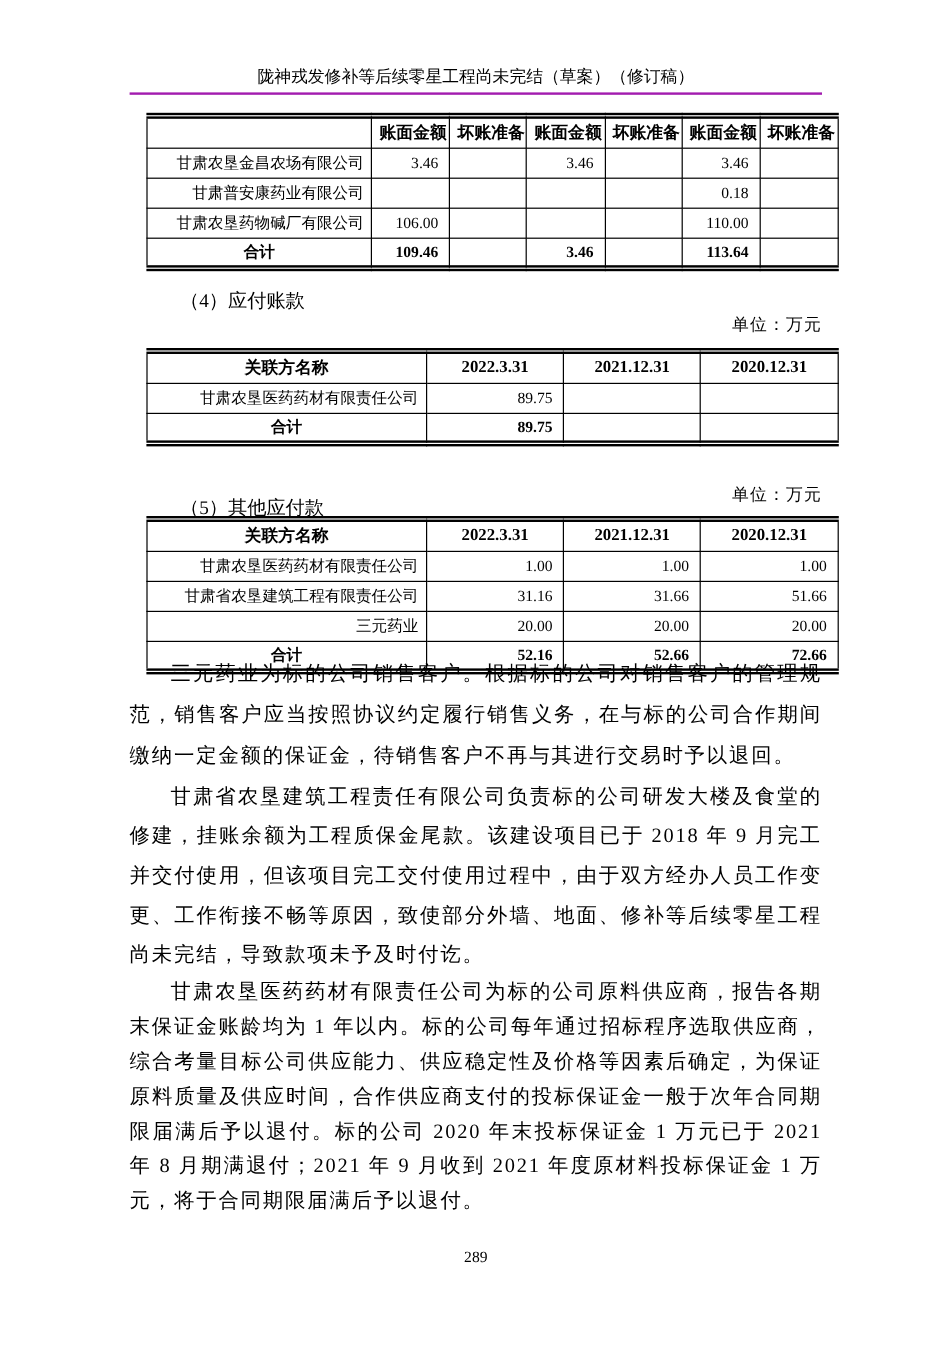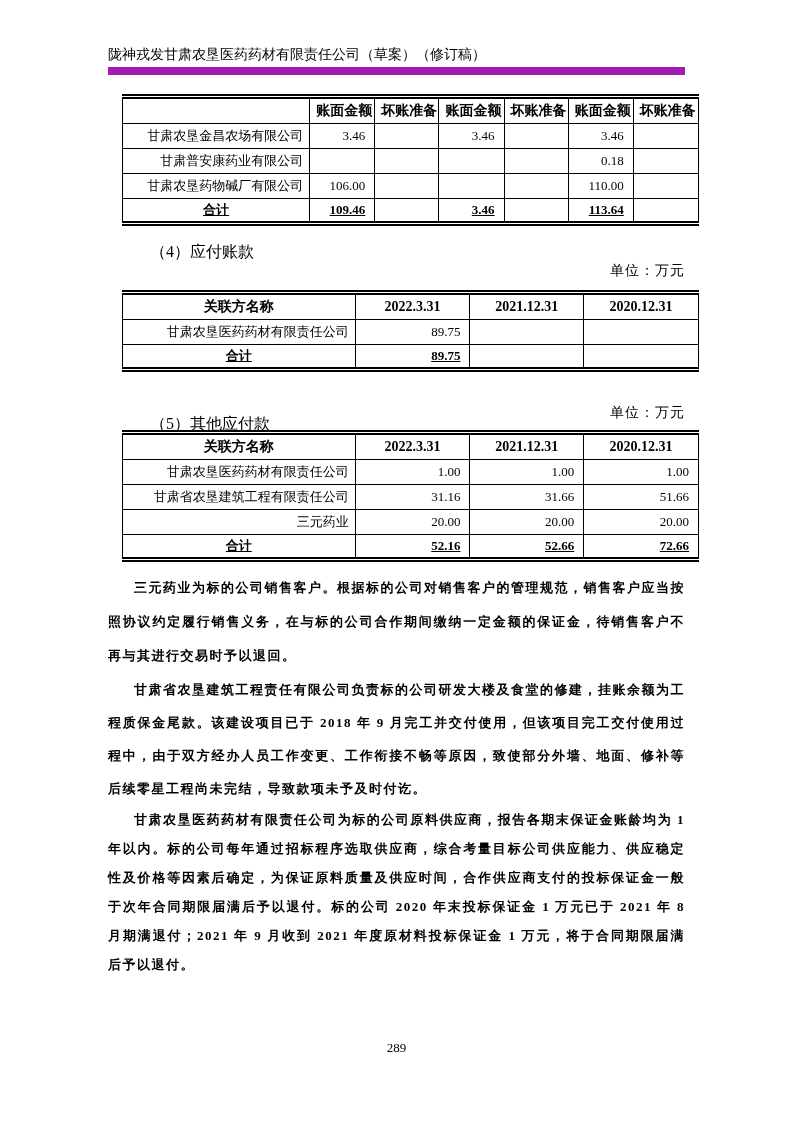"陇神戎发" .page-header { border-bottom: 8px solid #a21caf -> 2px solid #a21caf; justify-content: flex-start -> center; top: 46px -> 56px }
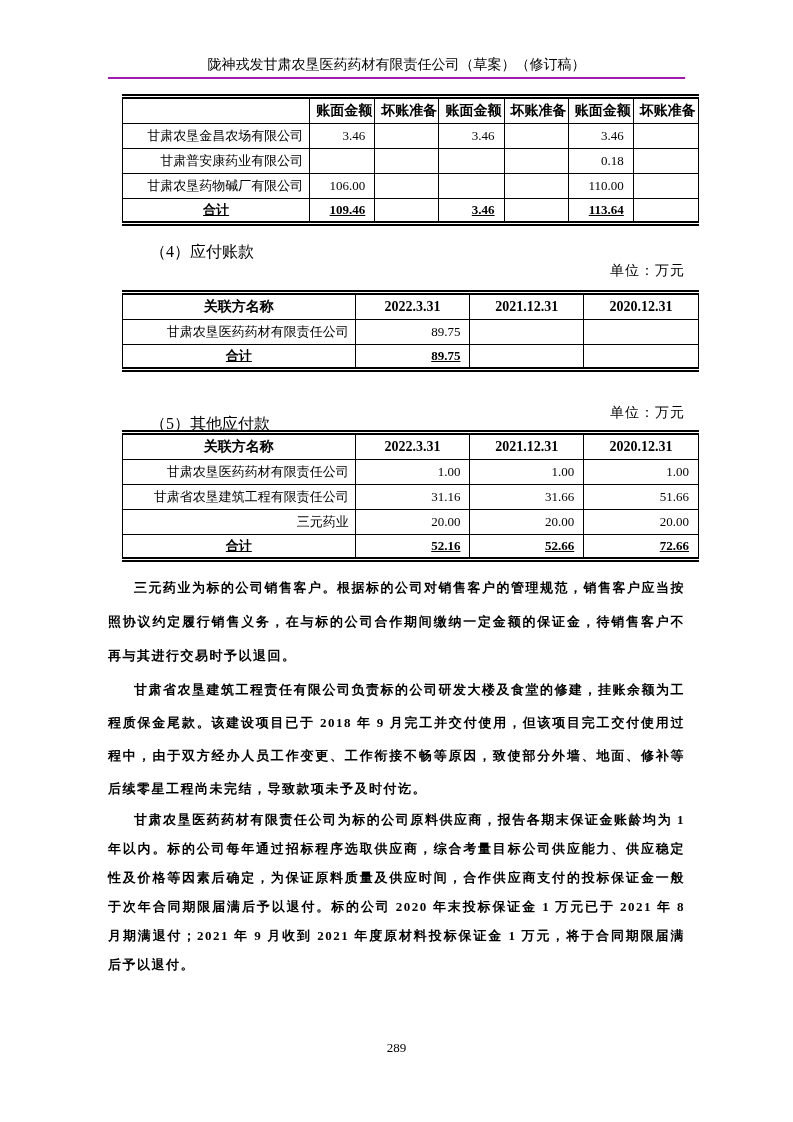"甘肃农垦医药药材有限责任公司（草案）（修订稿）" span { text: 甘肃农垦医药药材有限责任公司 -> 修补等后续零星工程尚未完结 }
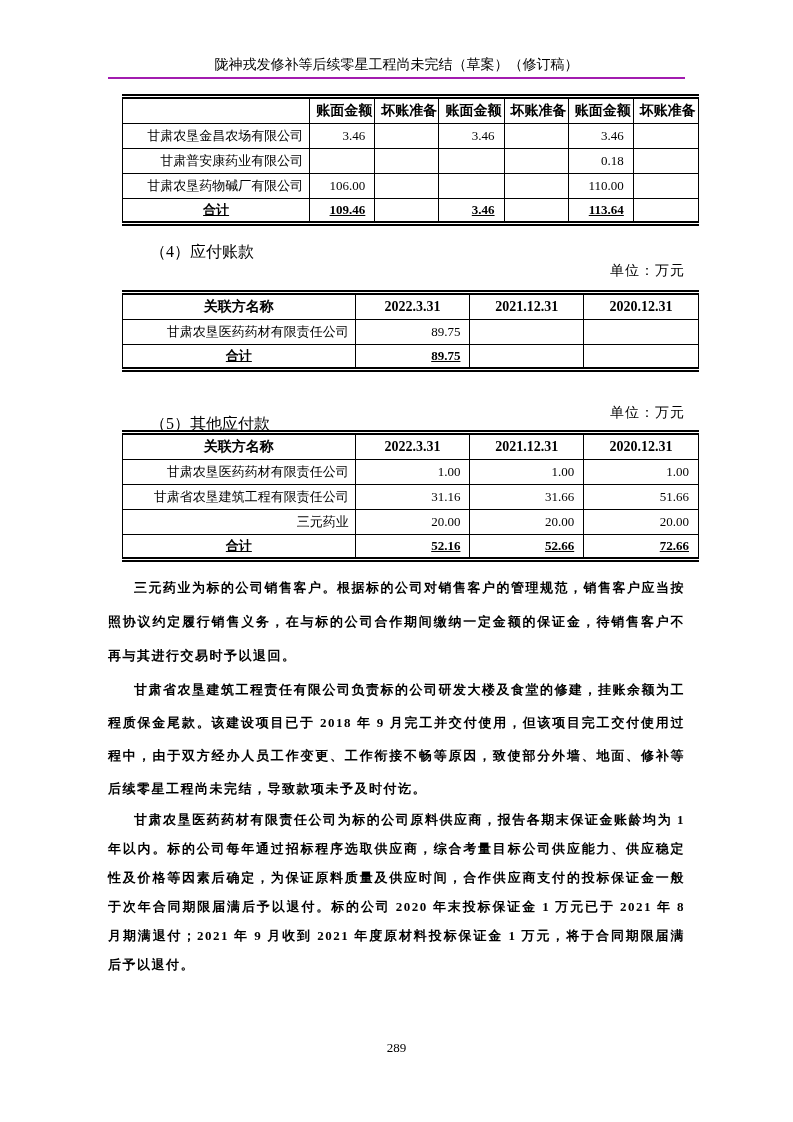"合计" tr.total td { text-decoration: underline -> none }
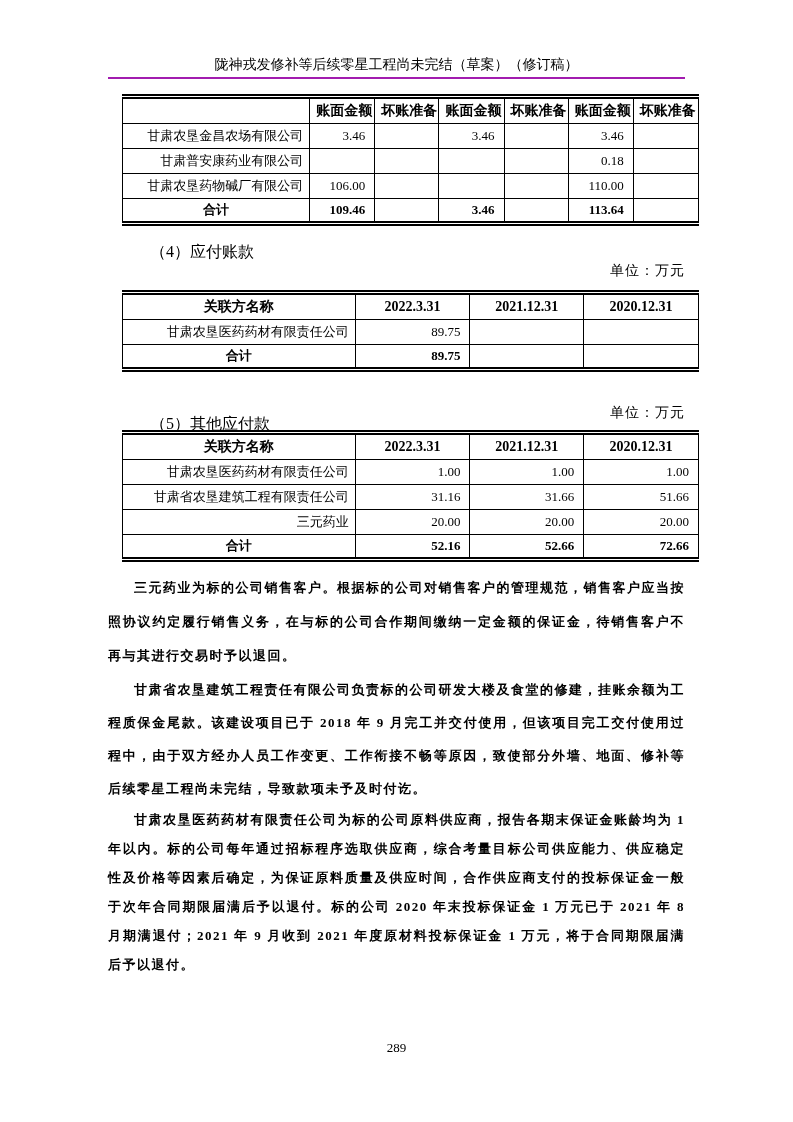"三元药业为标的公司销售客户。根据标的公司对销售客户的管理规范，销售客户应当按照协" .paragraphs { font-size: 13px -> 17px; font-weight: bold -> normal; top: 571px -> 545px }
